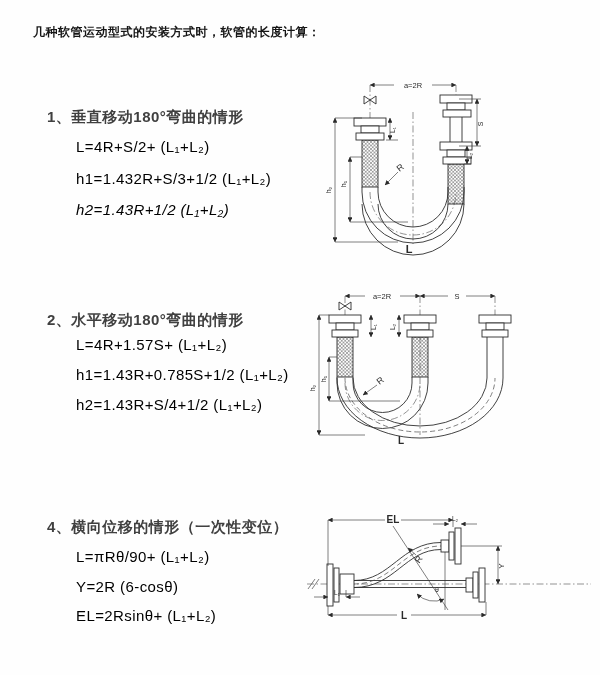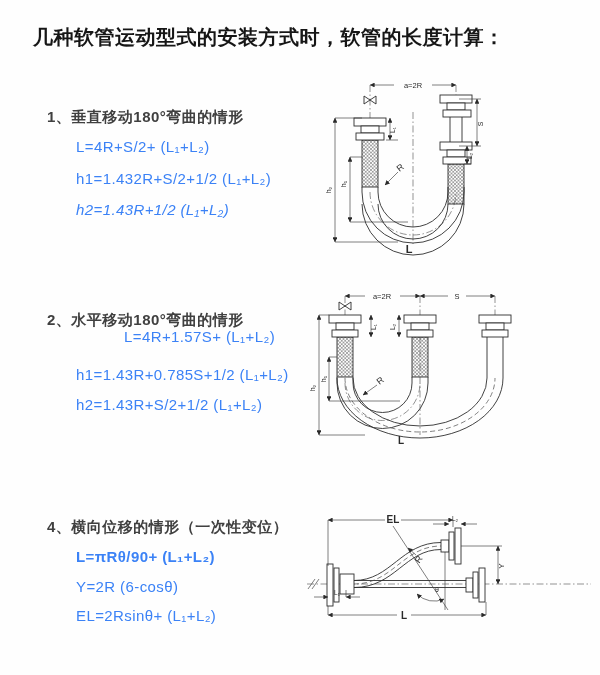"几种软管运动型式的安装方式时，软管的长度计算：" .title { font-size: 20px -> 12px }
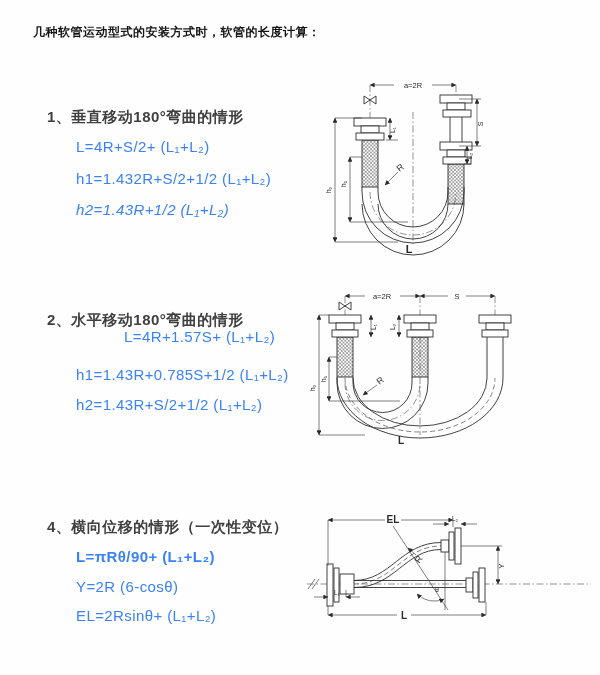"L=4R+S/2+ (L₁+L₂)" .formula { color: #3b82f6 -> #000000 }
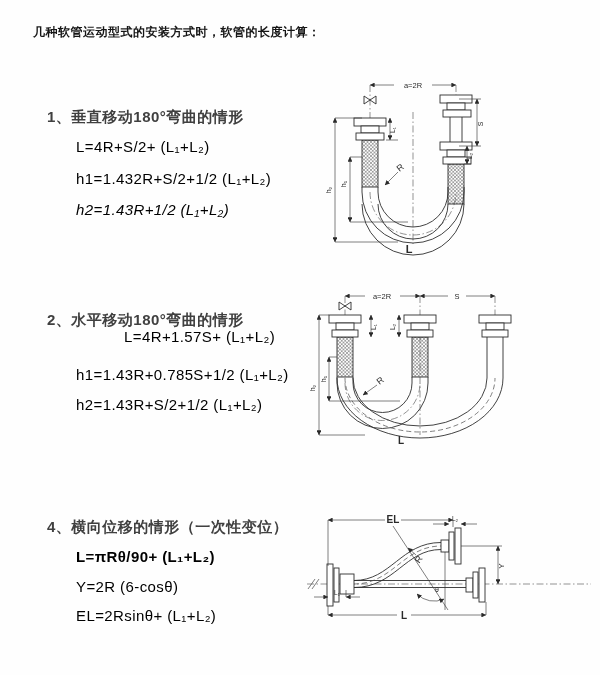"h1=1.432R+S/2+1/2 (L₁+L₂)" div.formula { text: 1.432R+S/2+1/2 -> 1.432R+S/3+1/2 }
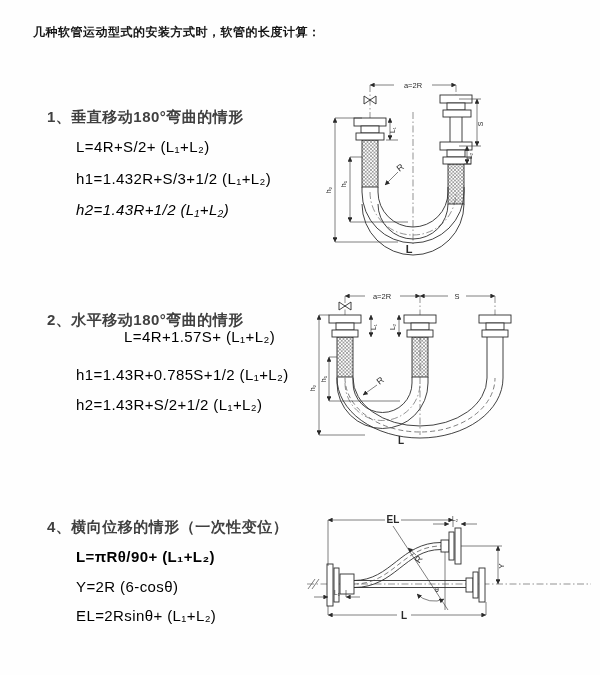"L=4R+1.57S+ (L₁+L₂)" div.formula { margin-left: 48px -> none; top: 328px -> 336px }
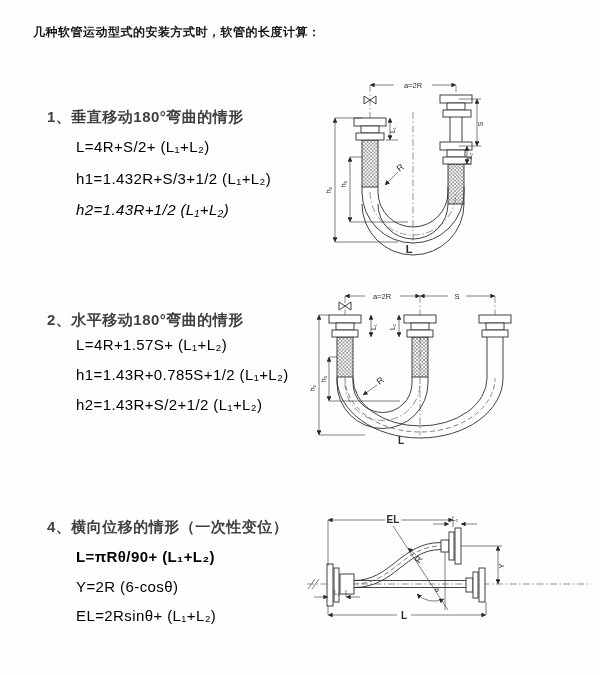"h2=1.43R+S/2+1/2 (L₁+L₂)" div.formula { text: 1.43R+S/2+1/2 -> 1.43R+S/4+1/2 }
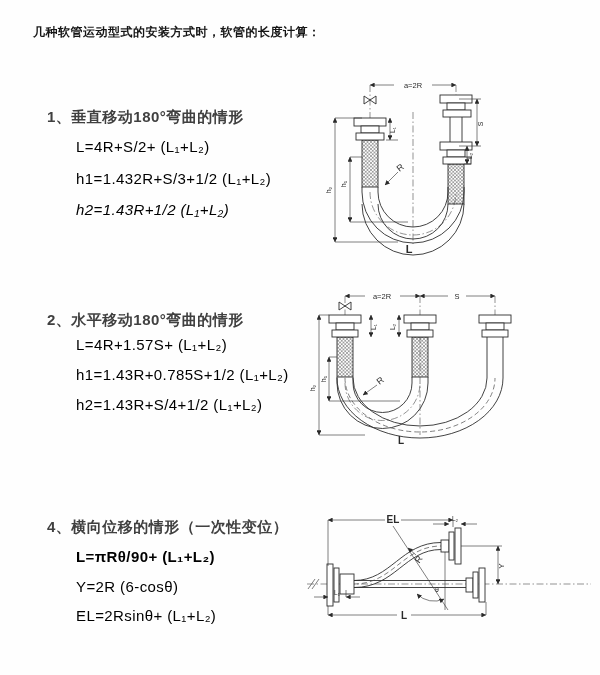"L=πRθ/90+ (L₁+L₂)" div.formula { font-weight: bold -> none }
